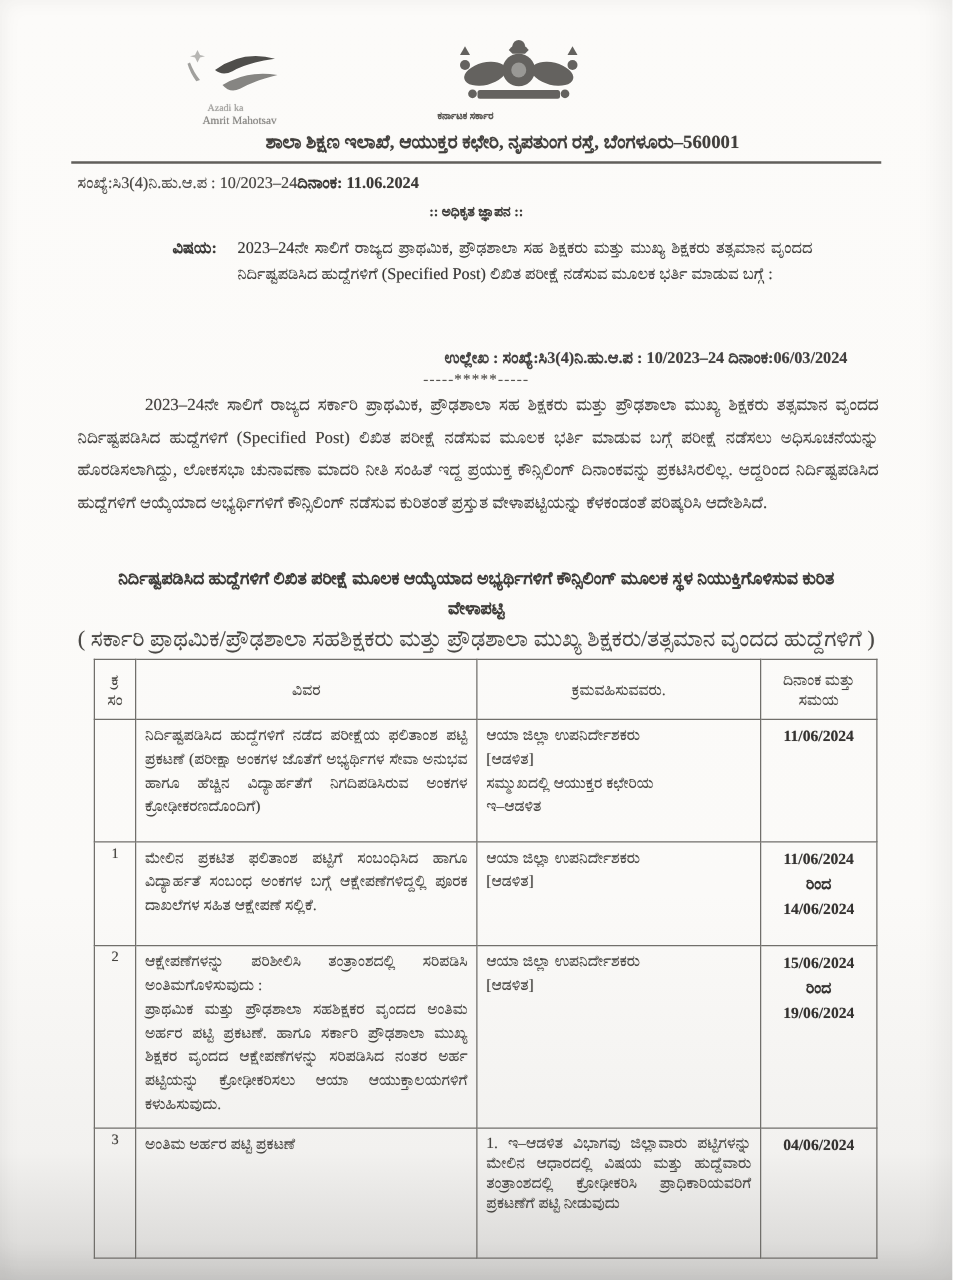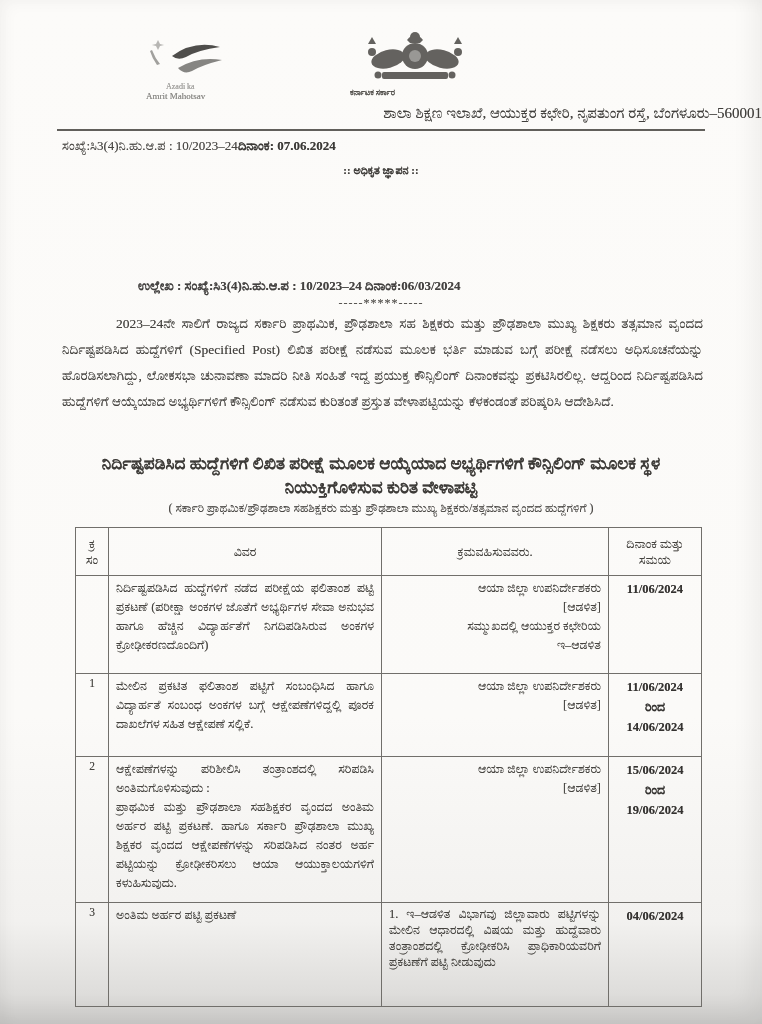"Amrit Mahotsav" .azadi .txt2 { margin: 0 0 0 4px -> 0 0 0 20px }
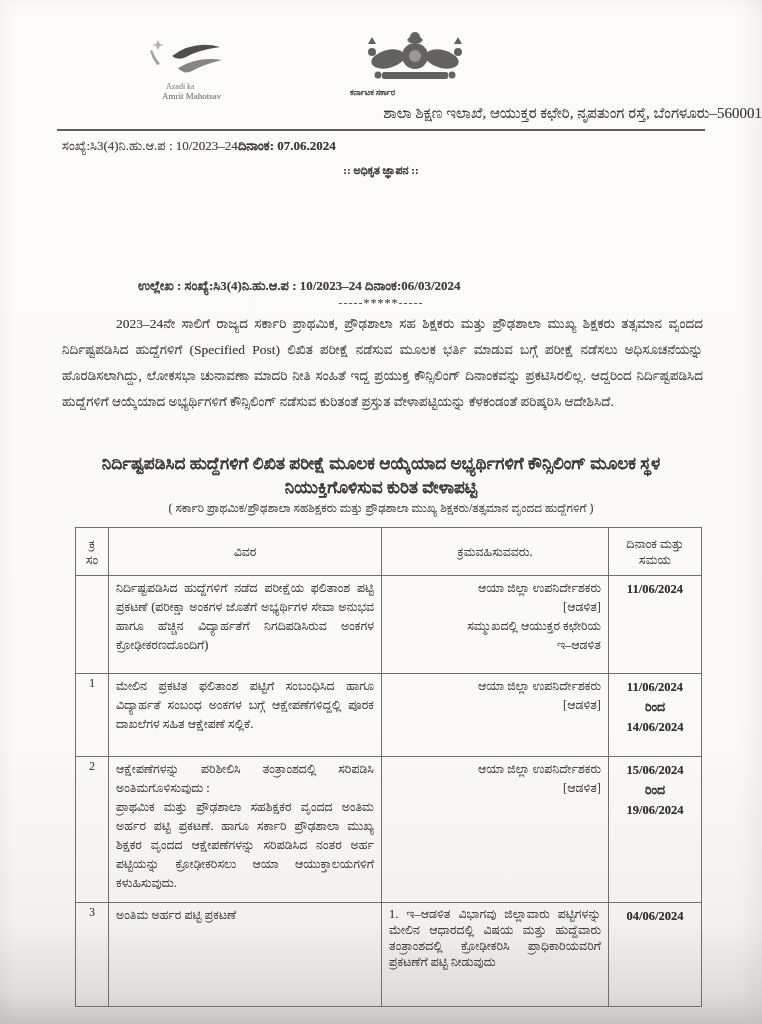"ಶಾಲಾ ಶಿಕ್ಷಣ ಇಲಾಖೆ, ಆಯುಕ್ತರ ಕಛೇರಿ," .dept { font-weight: normal -> bold; text-align: right -> center }
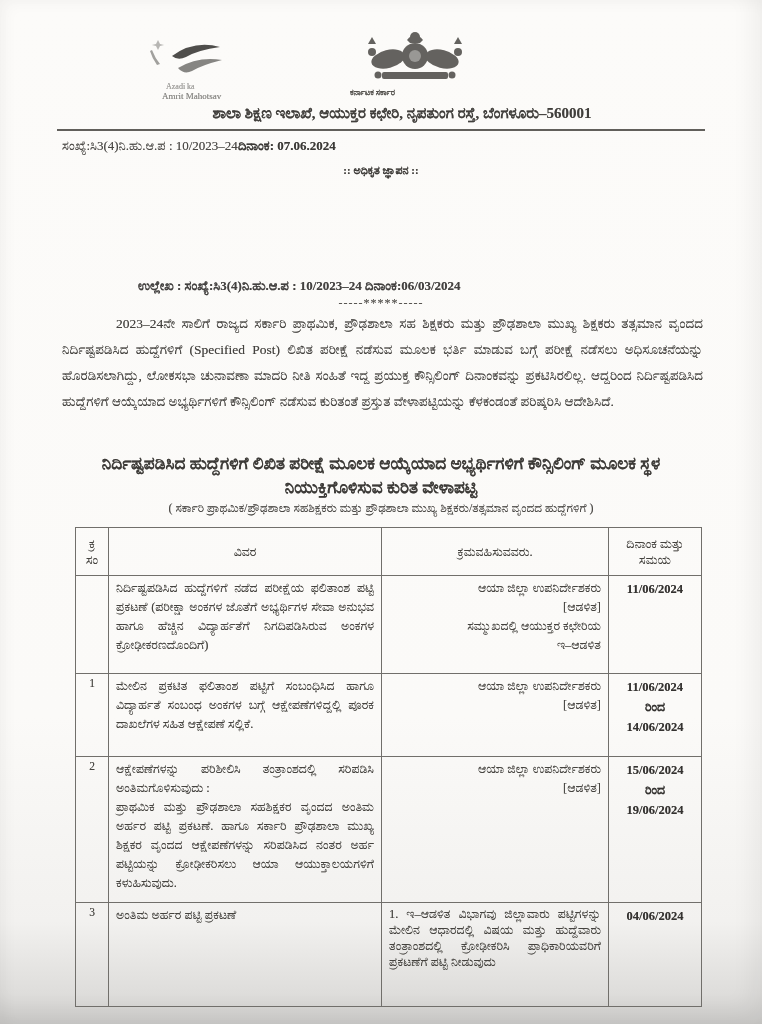"ದಿನಾಂಕ: 07.06.2024" span.d { text: 07.06.2024 -> 11.06.2024 }
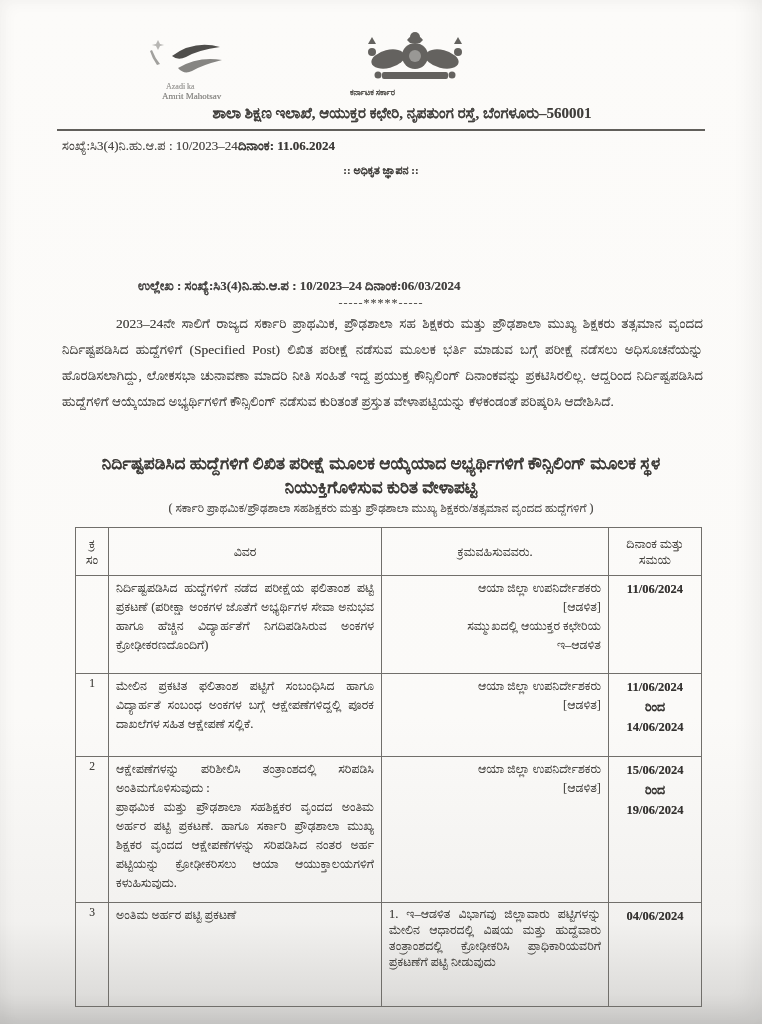"ವಿಷಯ:" div.abs { html: none -> <div> <span>ವಿಷಯ:</span> <span>2023–24ನೇ ಸಾಲಿಗೆ ರಾಜ್ಯದ ಪ್ರಾಥಮಿಕ, ಪ್ರೌಢಶಾಲಾ ಸಹ ಶಿಕ್ಷಕರು ಮತ್ತು ಮುಖ್ಯ ಶಿಕ್ಷಕರು ತತ್ಸಮಾನ ವೃಂದದ ನಿರ್ದಿಷ್ಟಪಡಿಸಿದ ಹುದ್ದೆಗಳಿಗೆ (Specified Post) ಲಿಖಿತ ಪರೀಕ್ಷೆ ನಡೆಸುವ ಮೂಲಕ ಭರ್ತಿ ಮಾಡುವ ಬಗ್ಗೆ :</span> </div> }
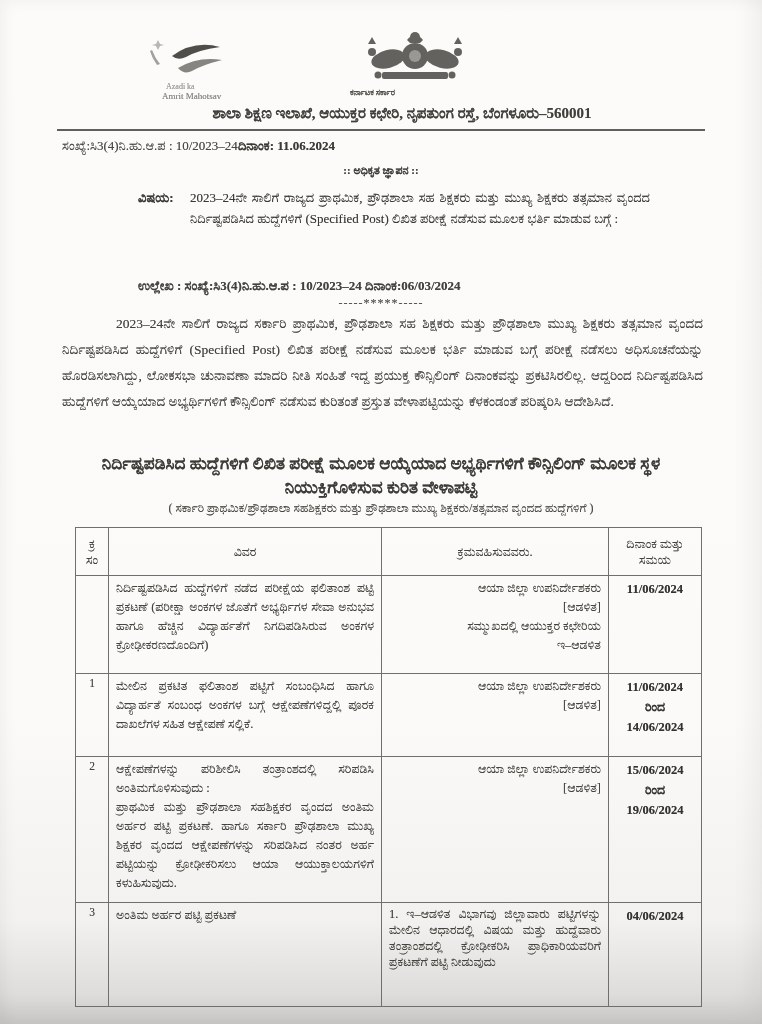"ಉಲ್ಲೇಖ : ಸಂಖ್ಯೆ:ಸಿ3(4)ನಿ.ಹು.ಆ.ಪ :" .refline { text-align: none -> right }
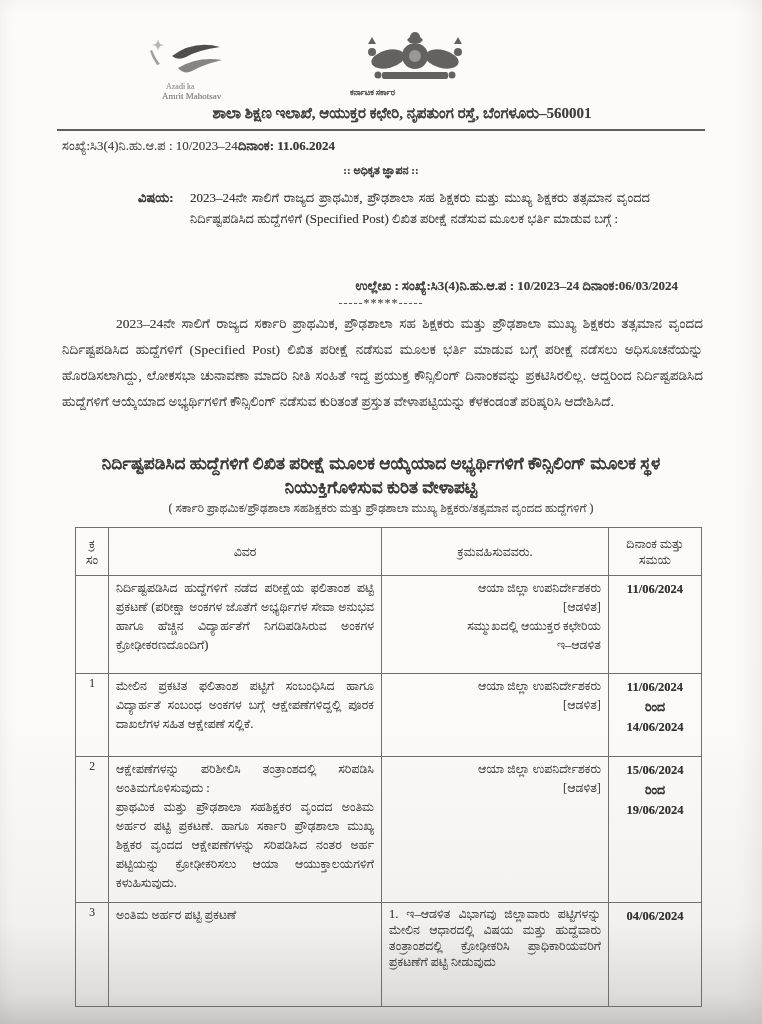"ನಿರ್ದಿಷ್ಟಪಡಿಸಿದ ಹುದ್ದೆಗಳಿಗೆ ಲಿಖಿತ" .schedhead { font-size: 17px -> 14px }
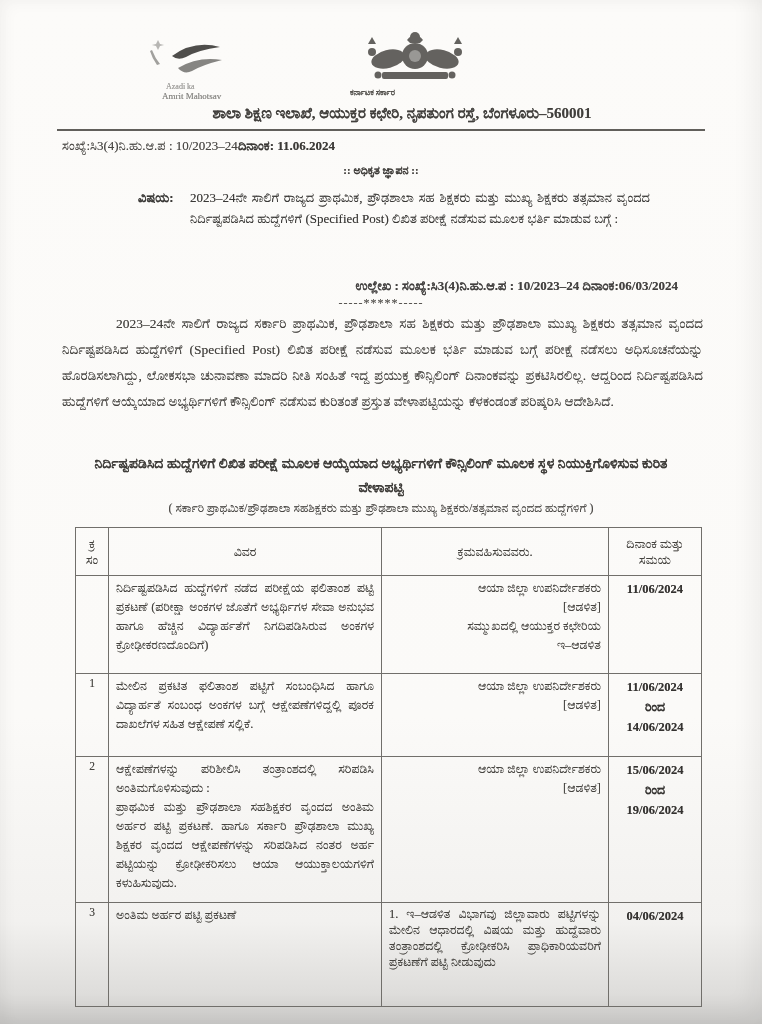"( ಸರ್ಕಾರಿ ಪ್ರಾಥಮಿಕ/ಪ್ರೌಢಶಾಲಾ ಸಹಶಿಕ್ಷಕರು" .schedsub { font-size: 12px -> 18px }
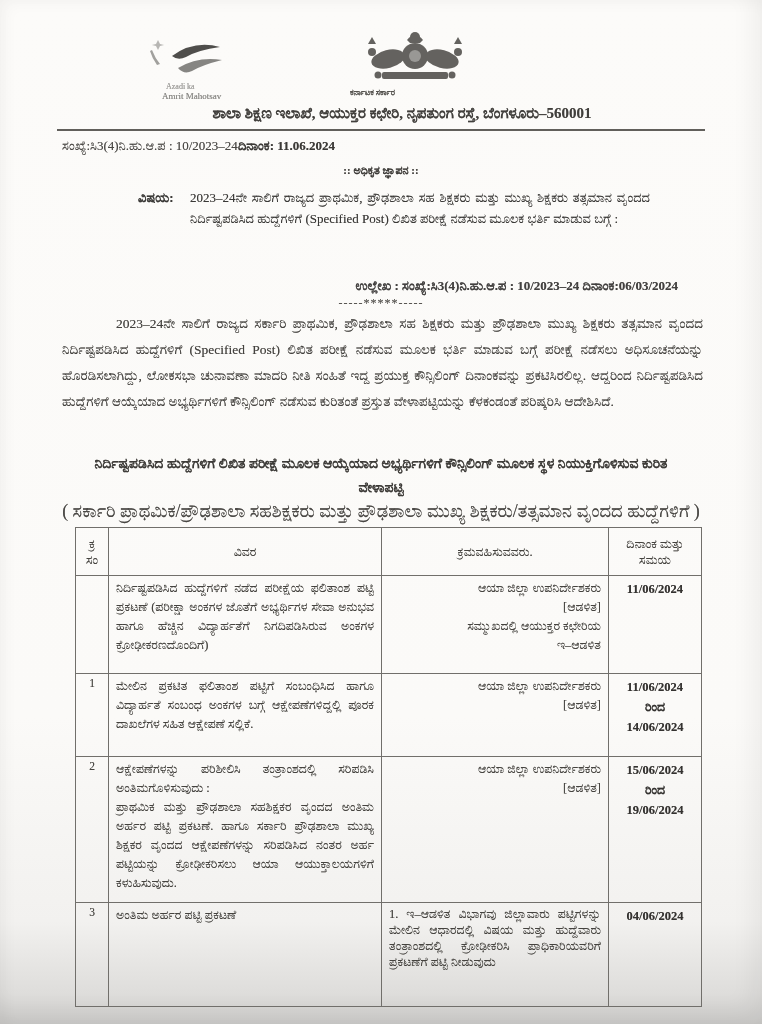"ಆಯಾ ಜಿಲ್ಲಾ ಉಪನಿರ್ದೇಶಕರು" td.act { text-align: right -> left }
